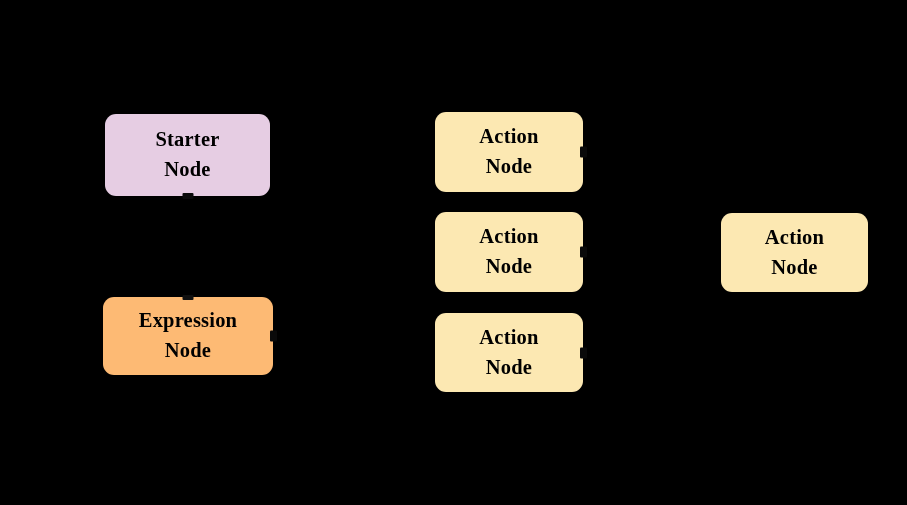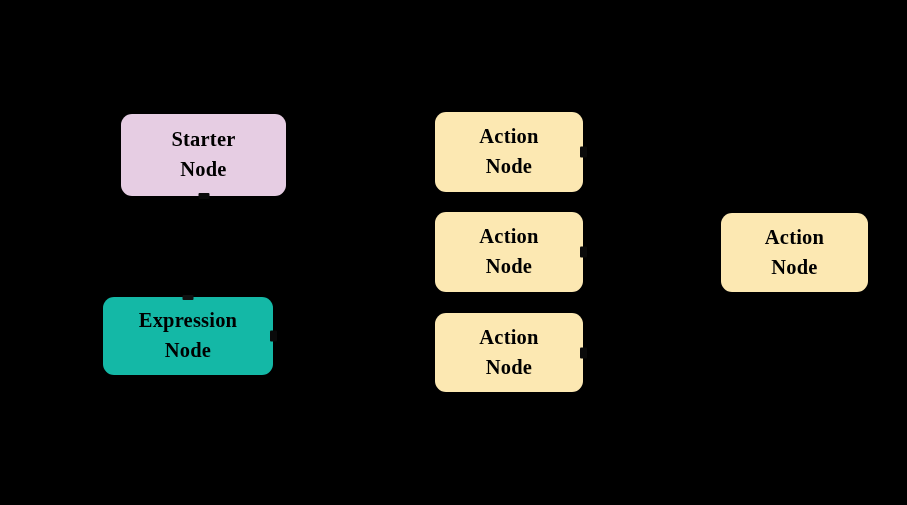"Starter" div.node { margin-left: 16px -> none }
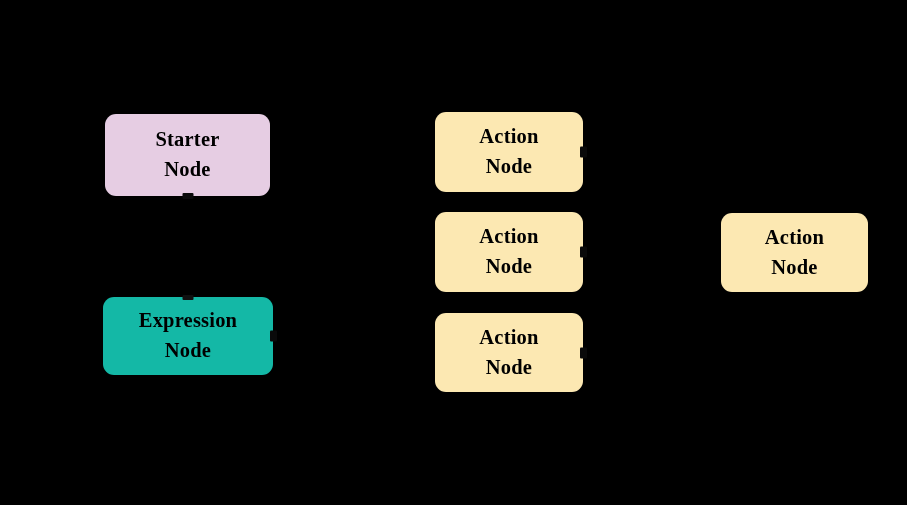"Expression" div.node { background: #14b8a6 -> #fdba74 }
